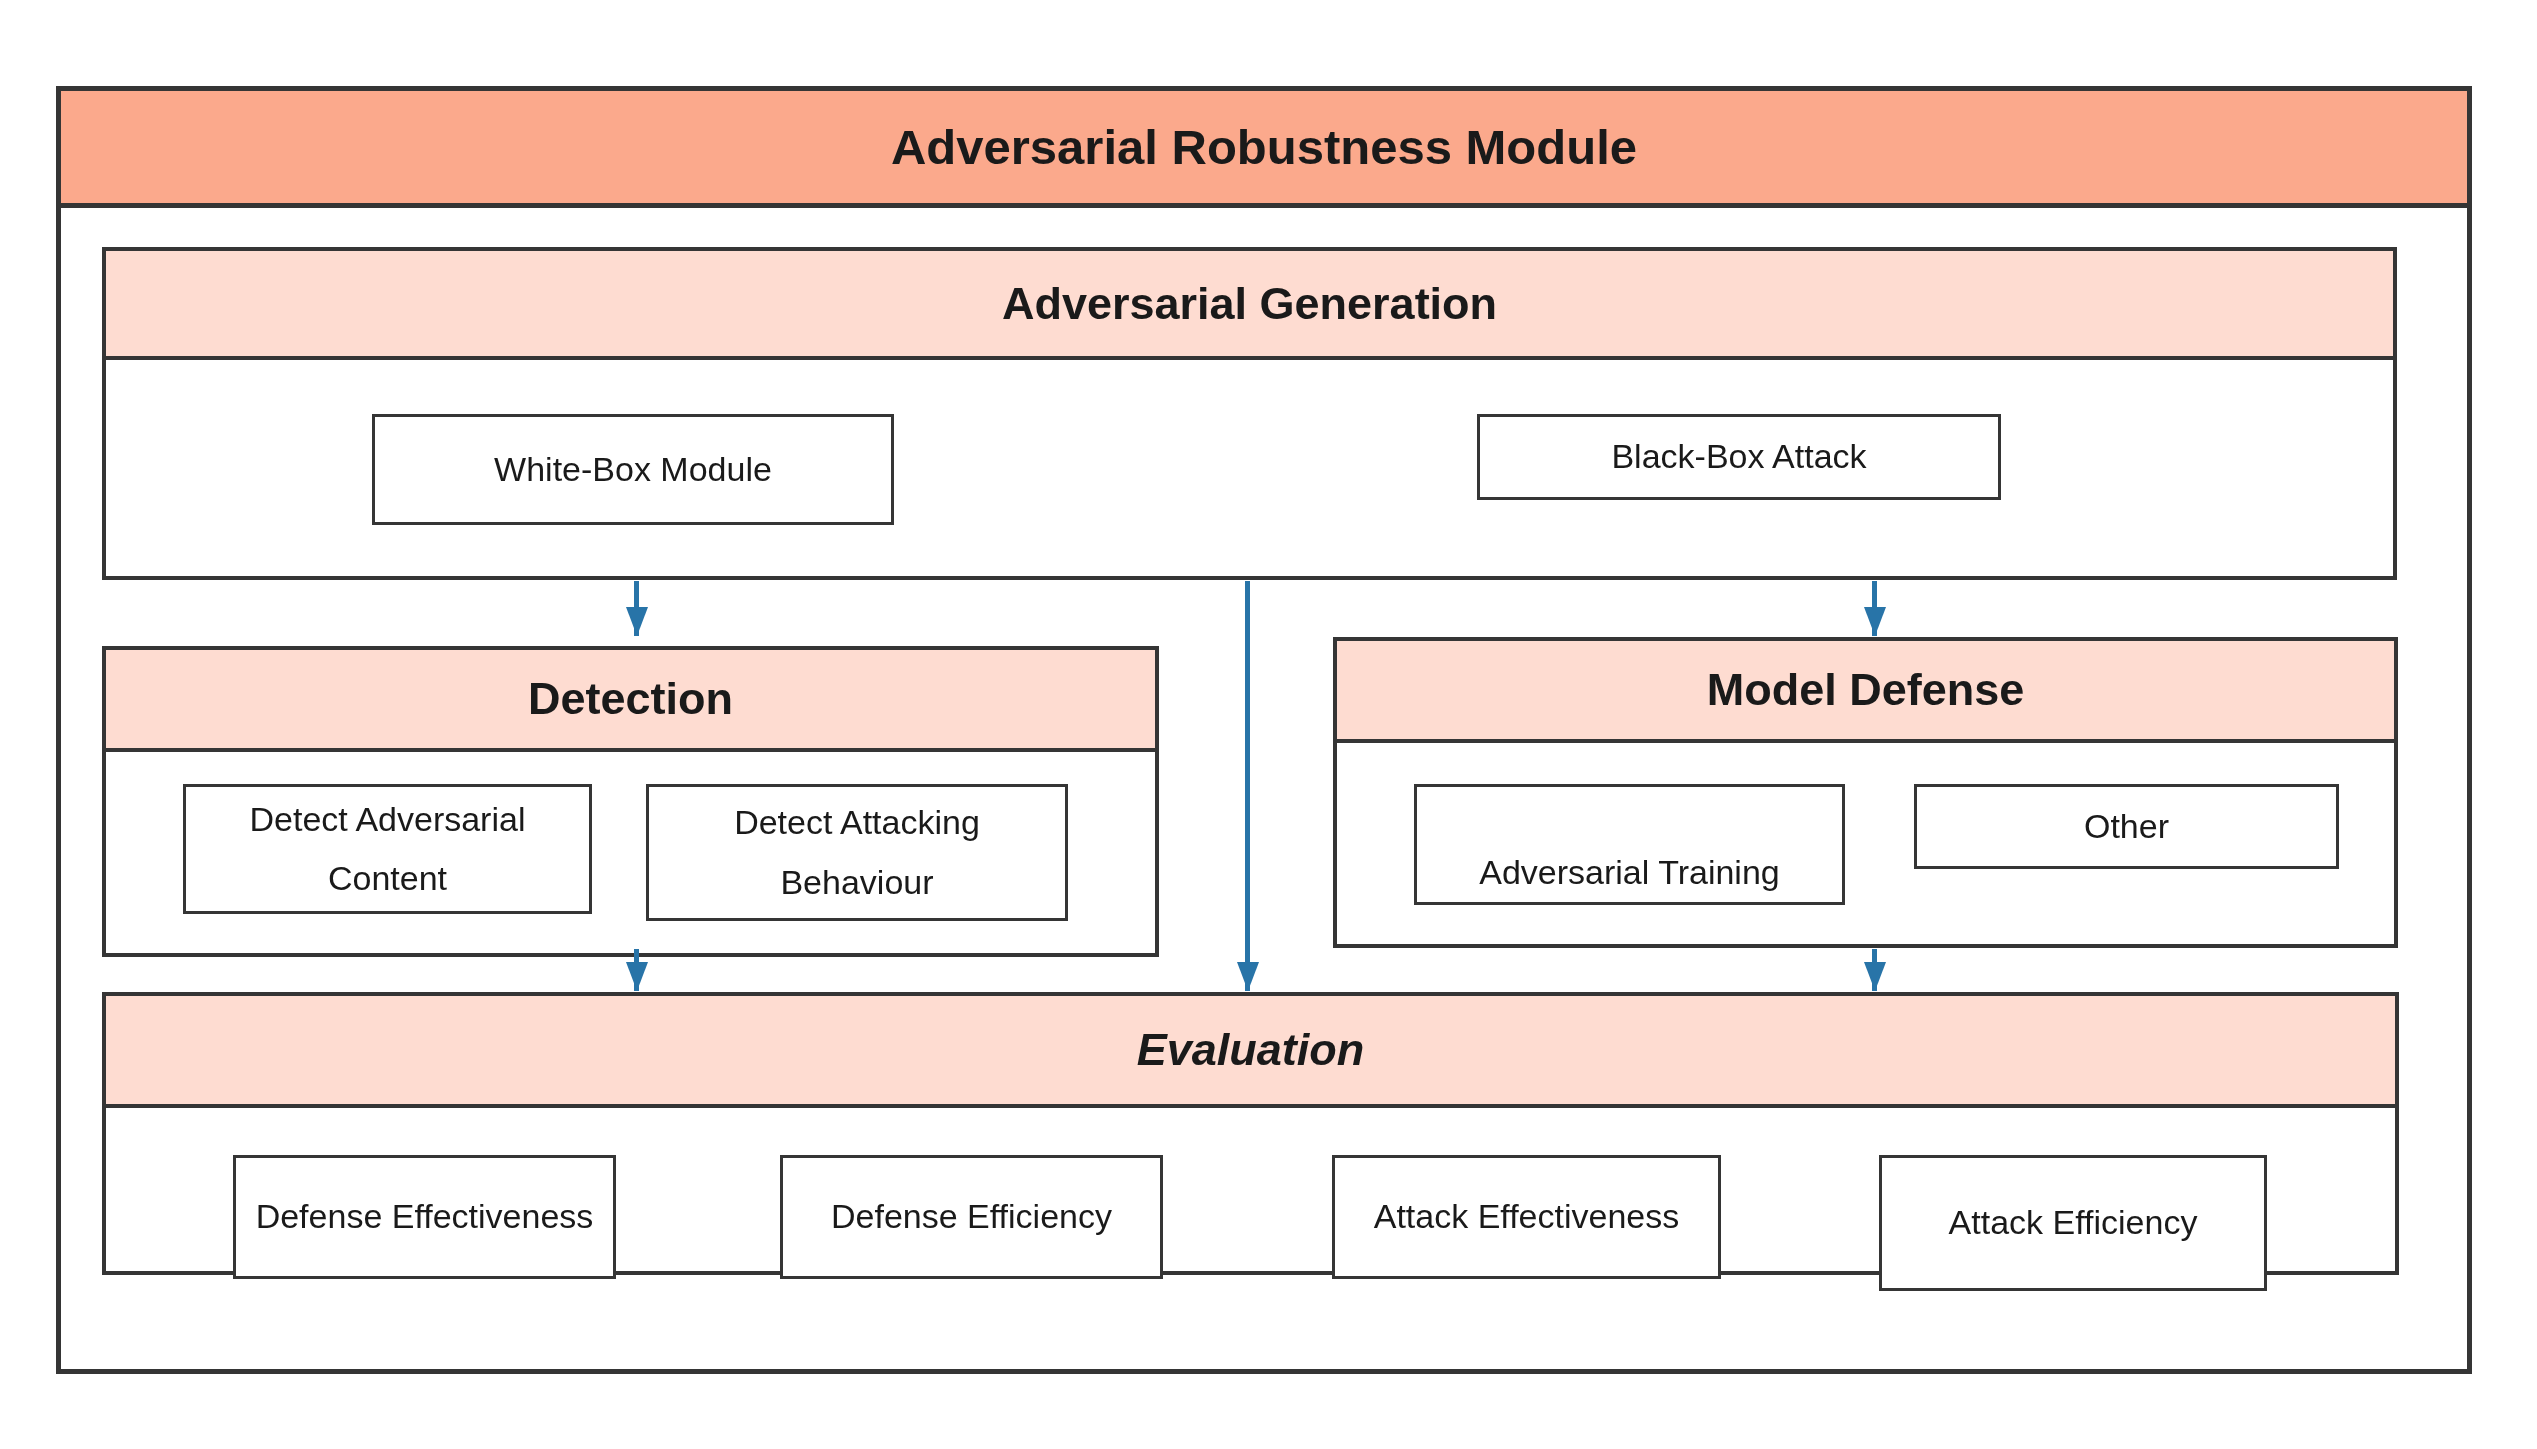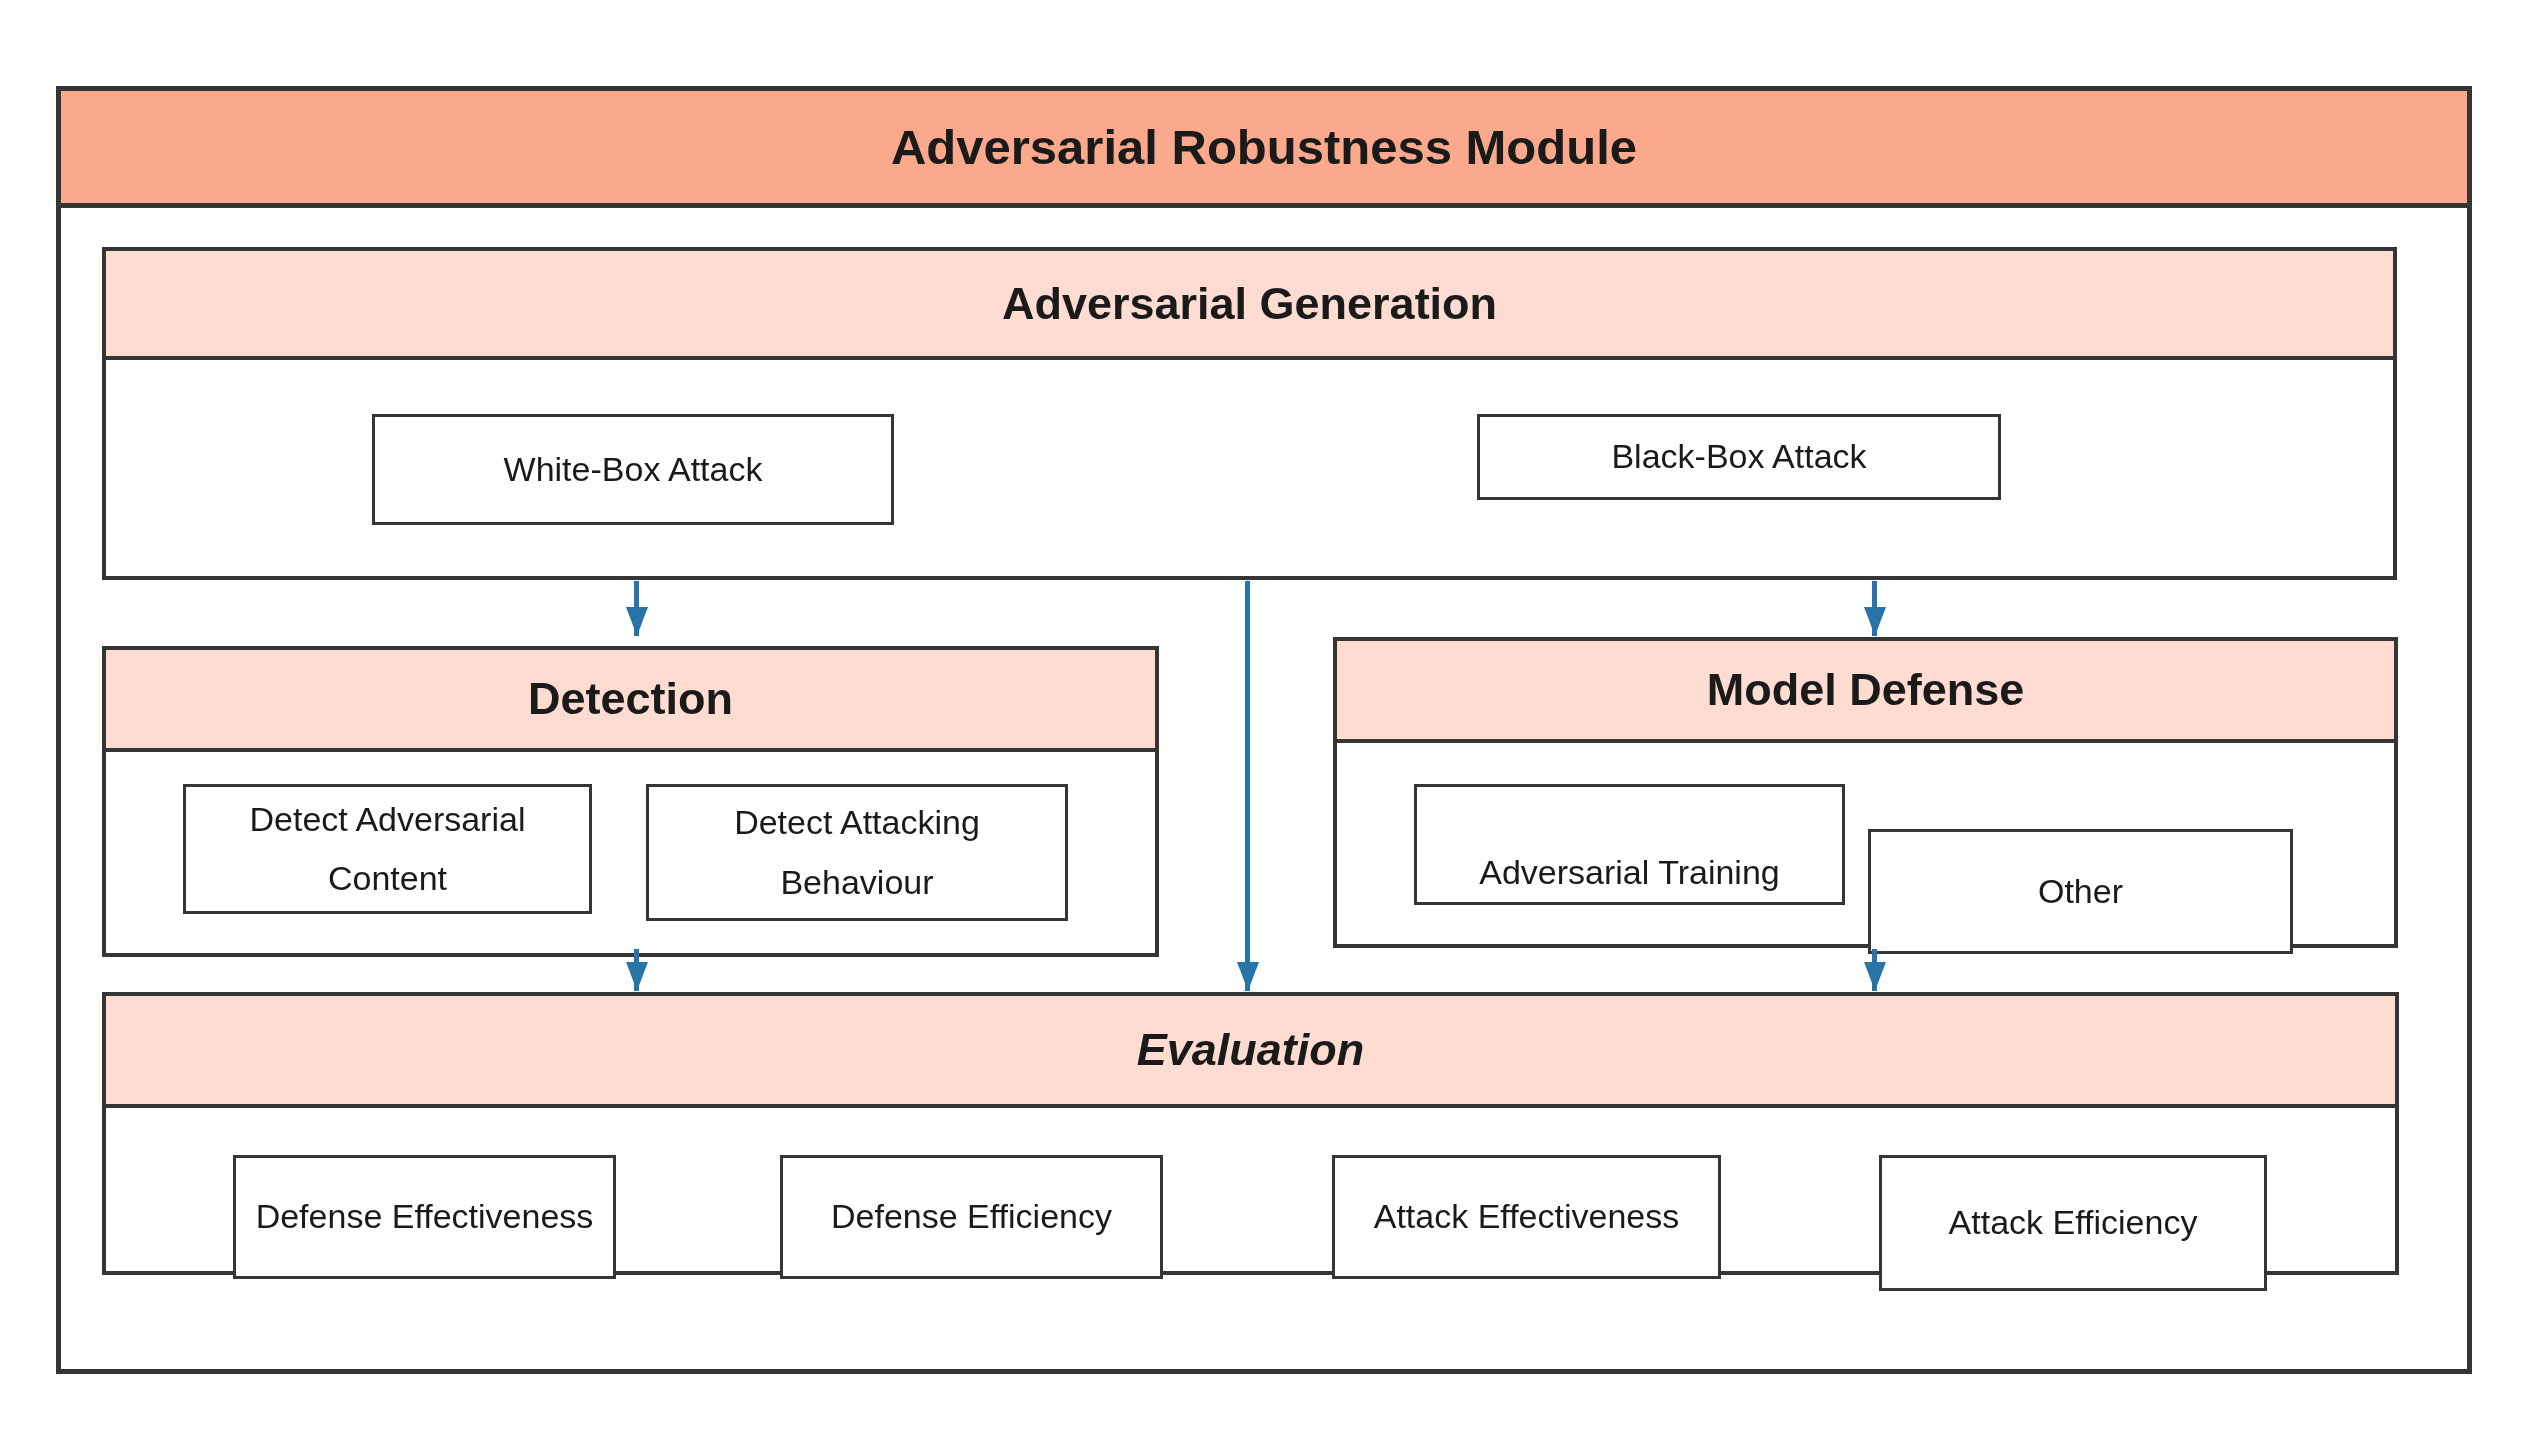"White-Box Attack" span { text: Attack -> Module }
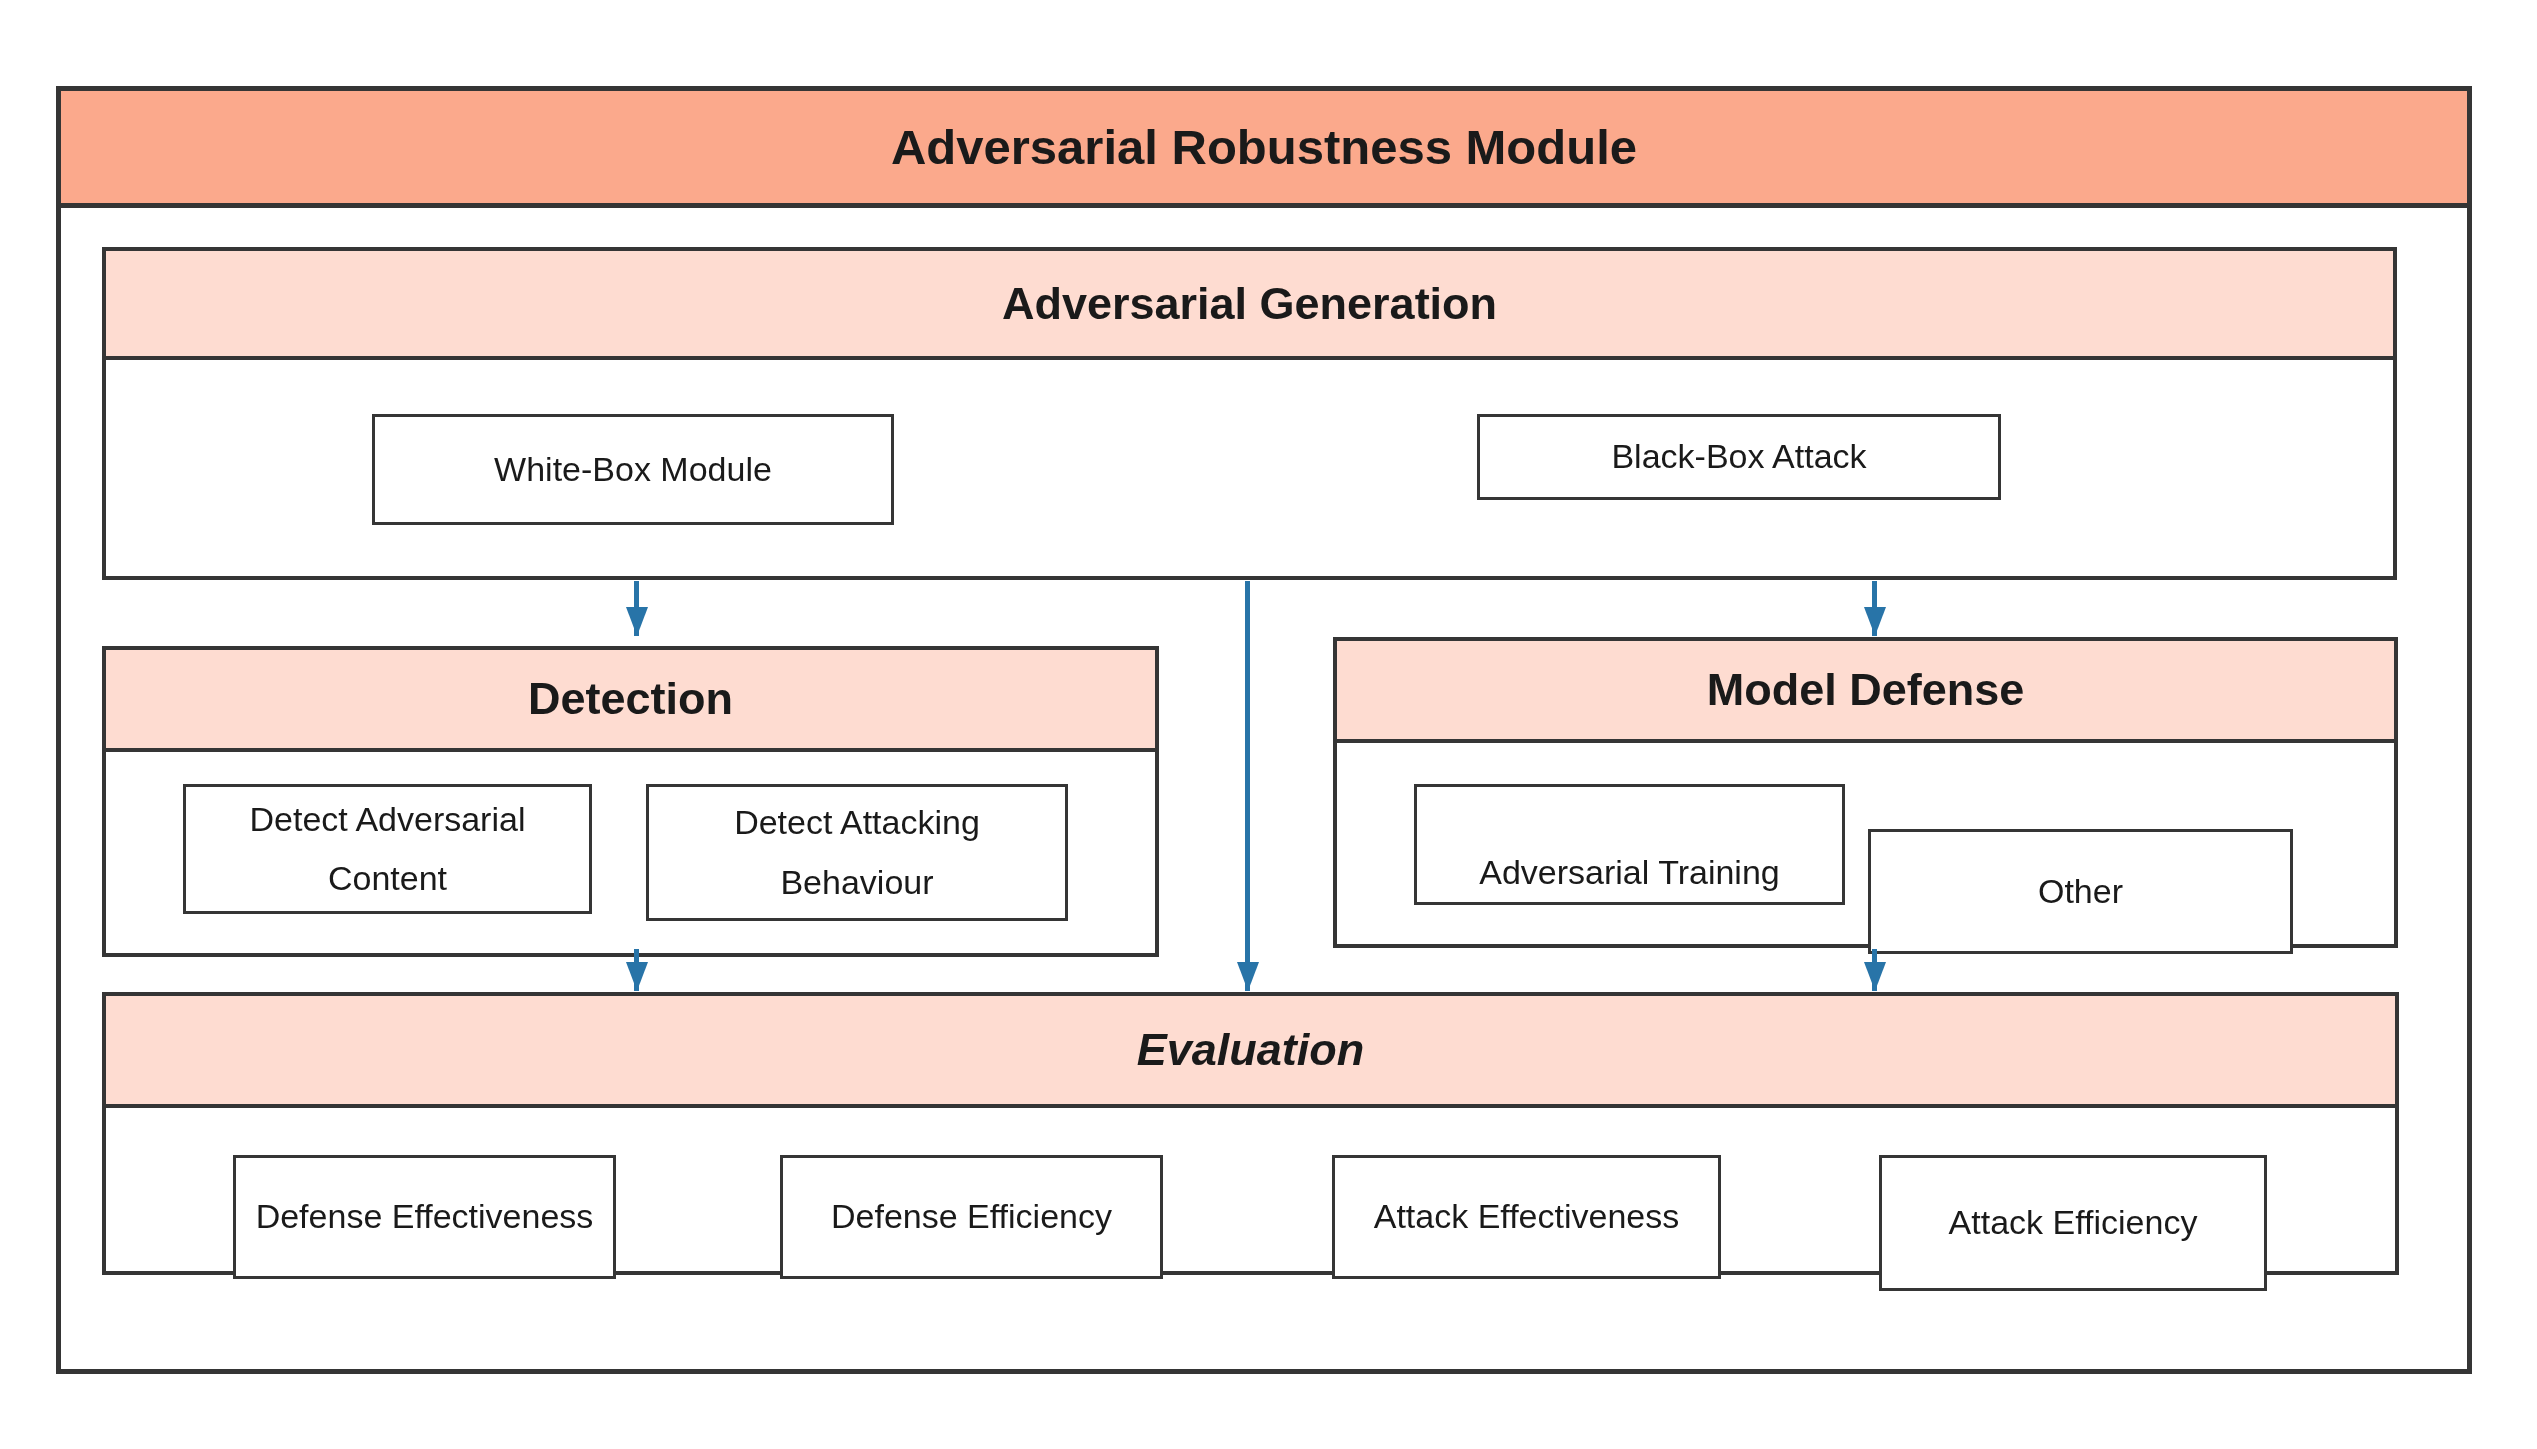"Other" .box-other { height: 125px -> 85px; left: 1868px -> 1914px; margin-top: 45px -> none }
